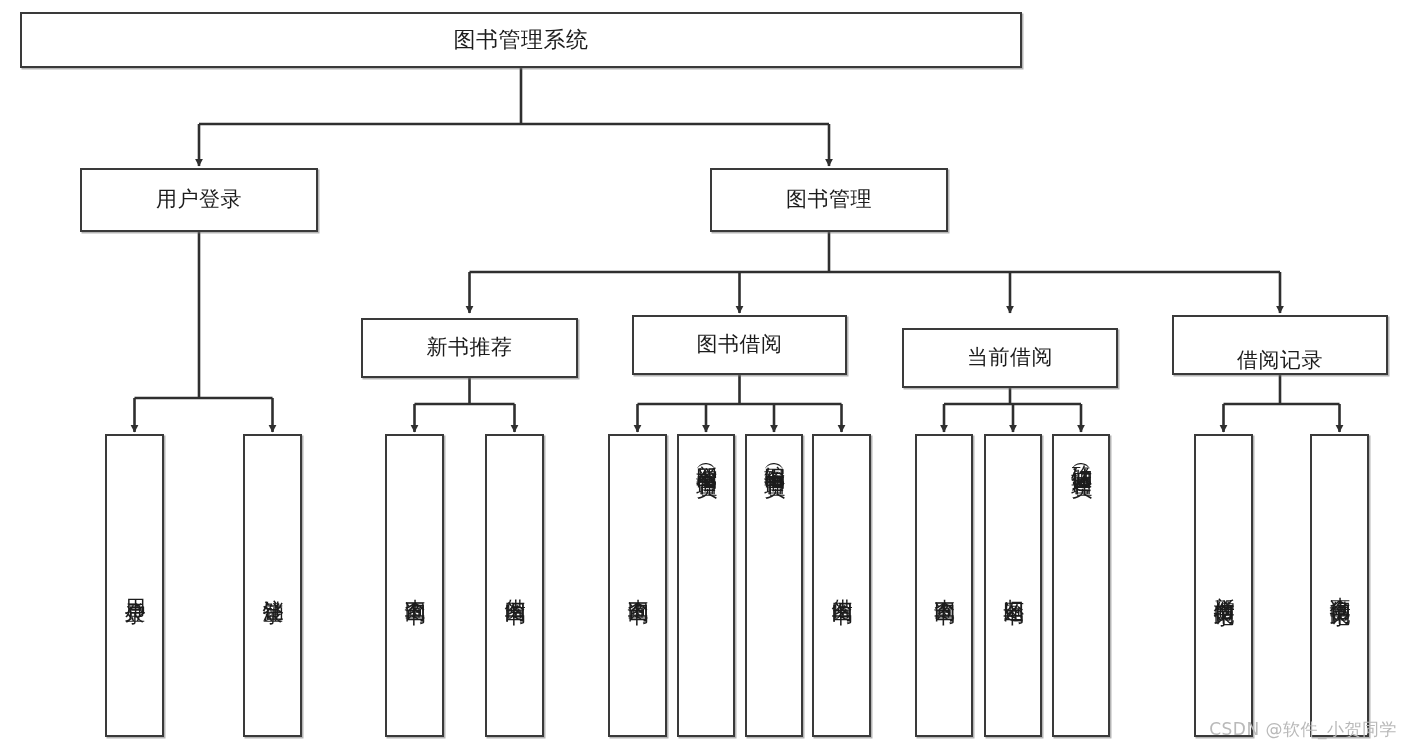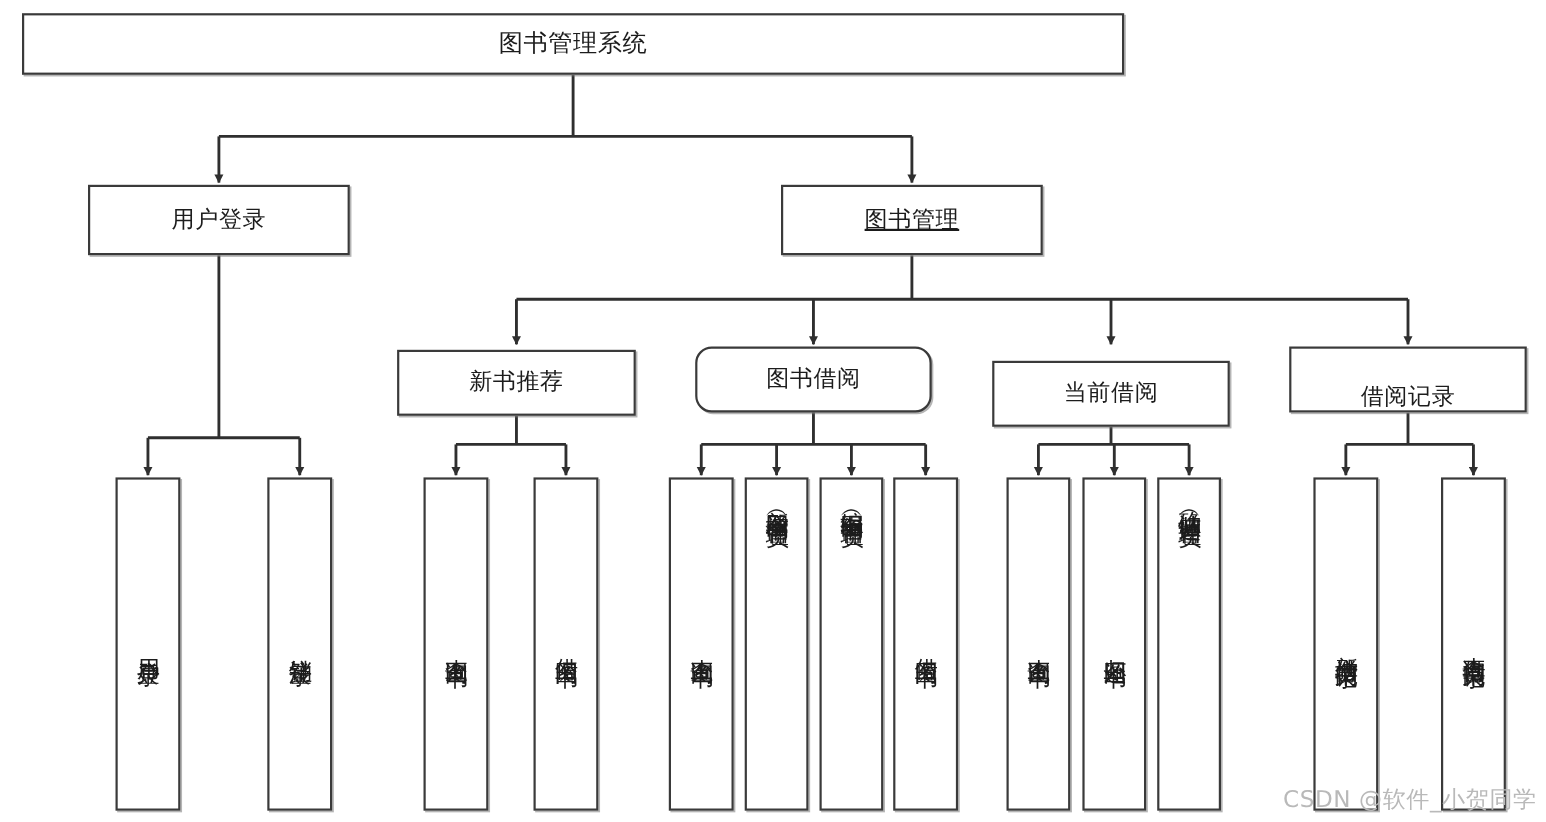"图书管理" div.node { text-decoration: underline -> none }
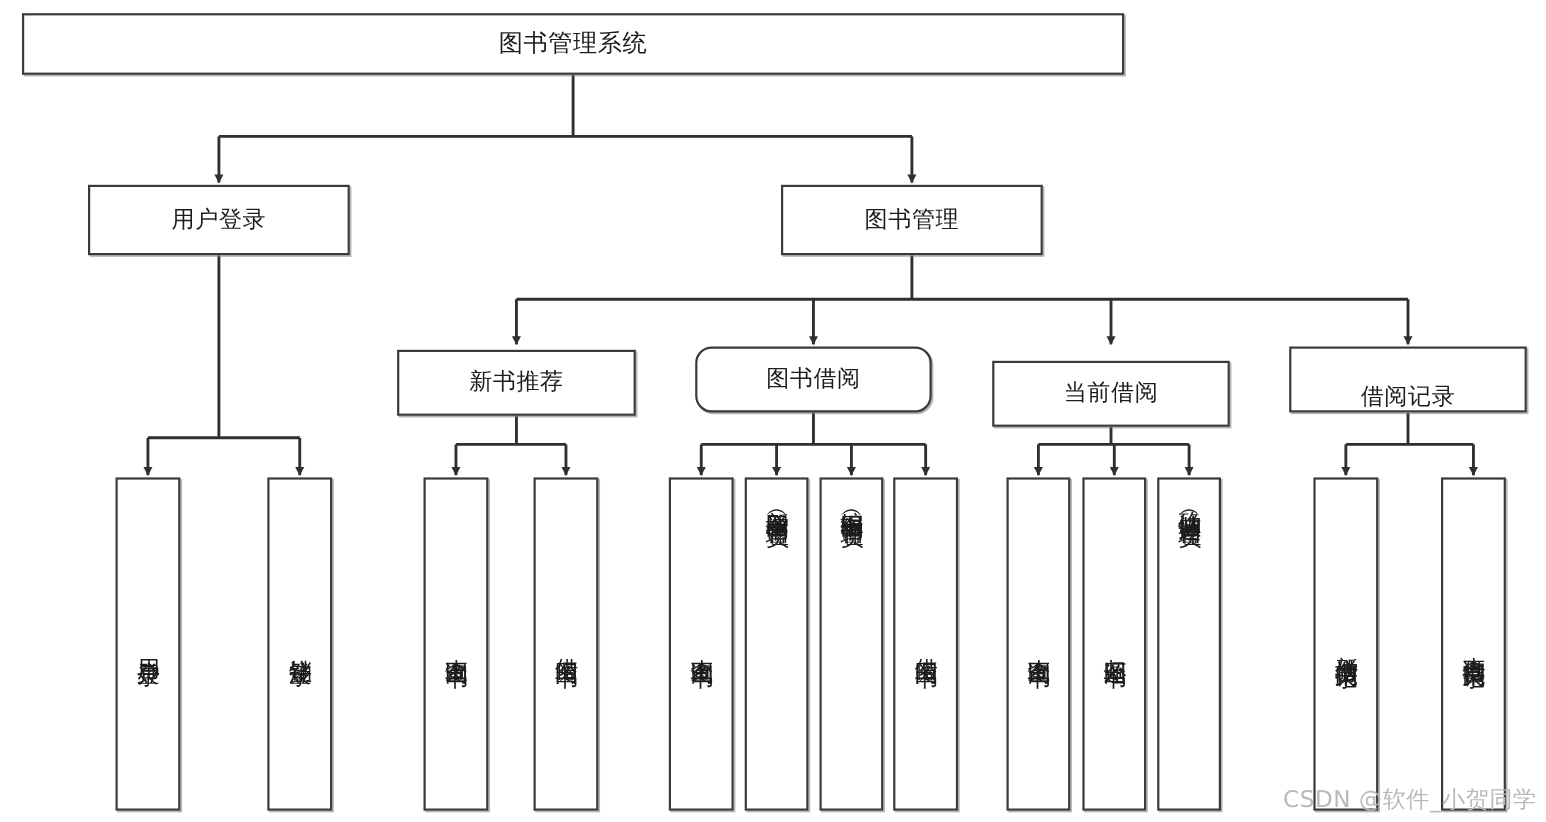"图书借阅" div.node { border-radius: 15px -> none }
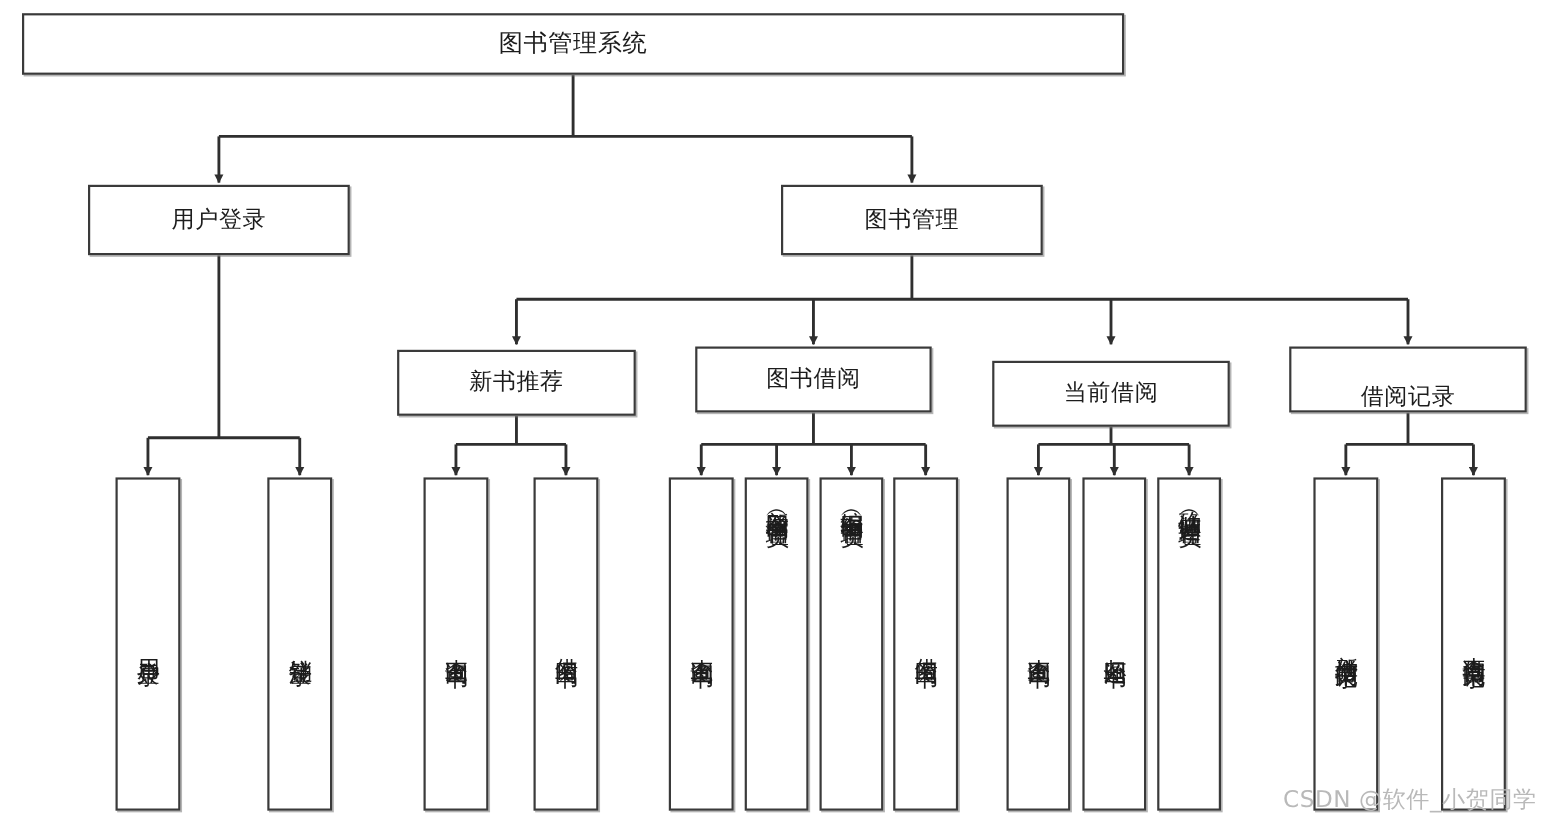"CSDN @软件_小贺同学" #watermark { font-size: 21px -> 17px }
